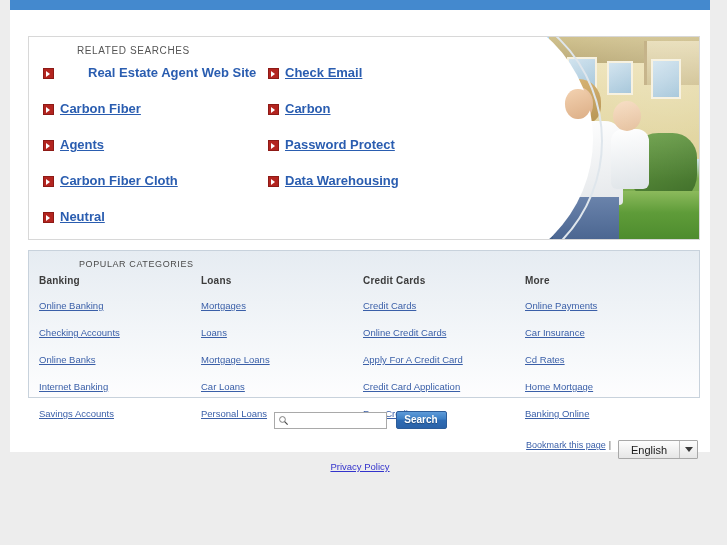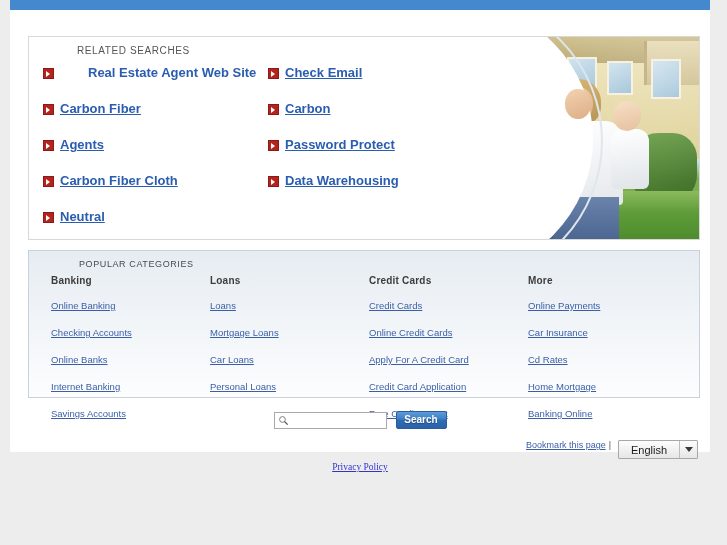"Banking" .cats-grid { left: 22px -> 10px }
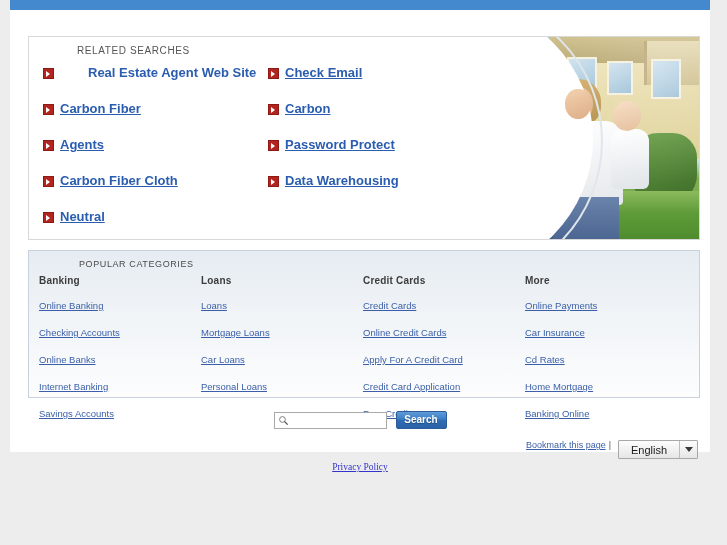"Mortgages" div.cat-item { html: none -> <div><a>Mortgages</a></div> }
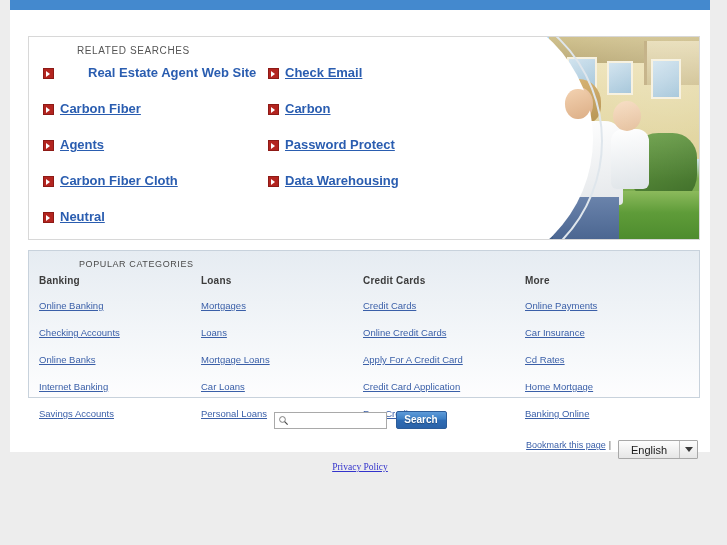"Privacy Policy" a.privacy-link { font-family: Liberation Serif, serif -> Liberation Sans, sans-serif }
